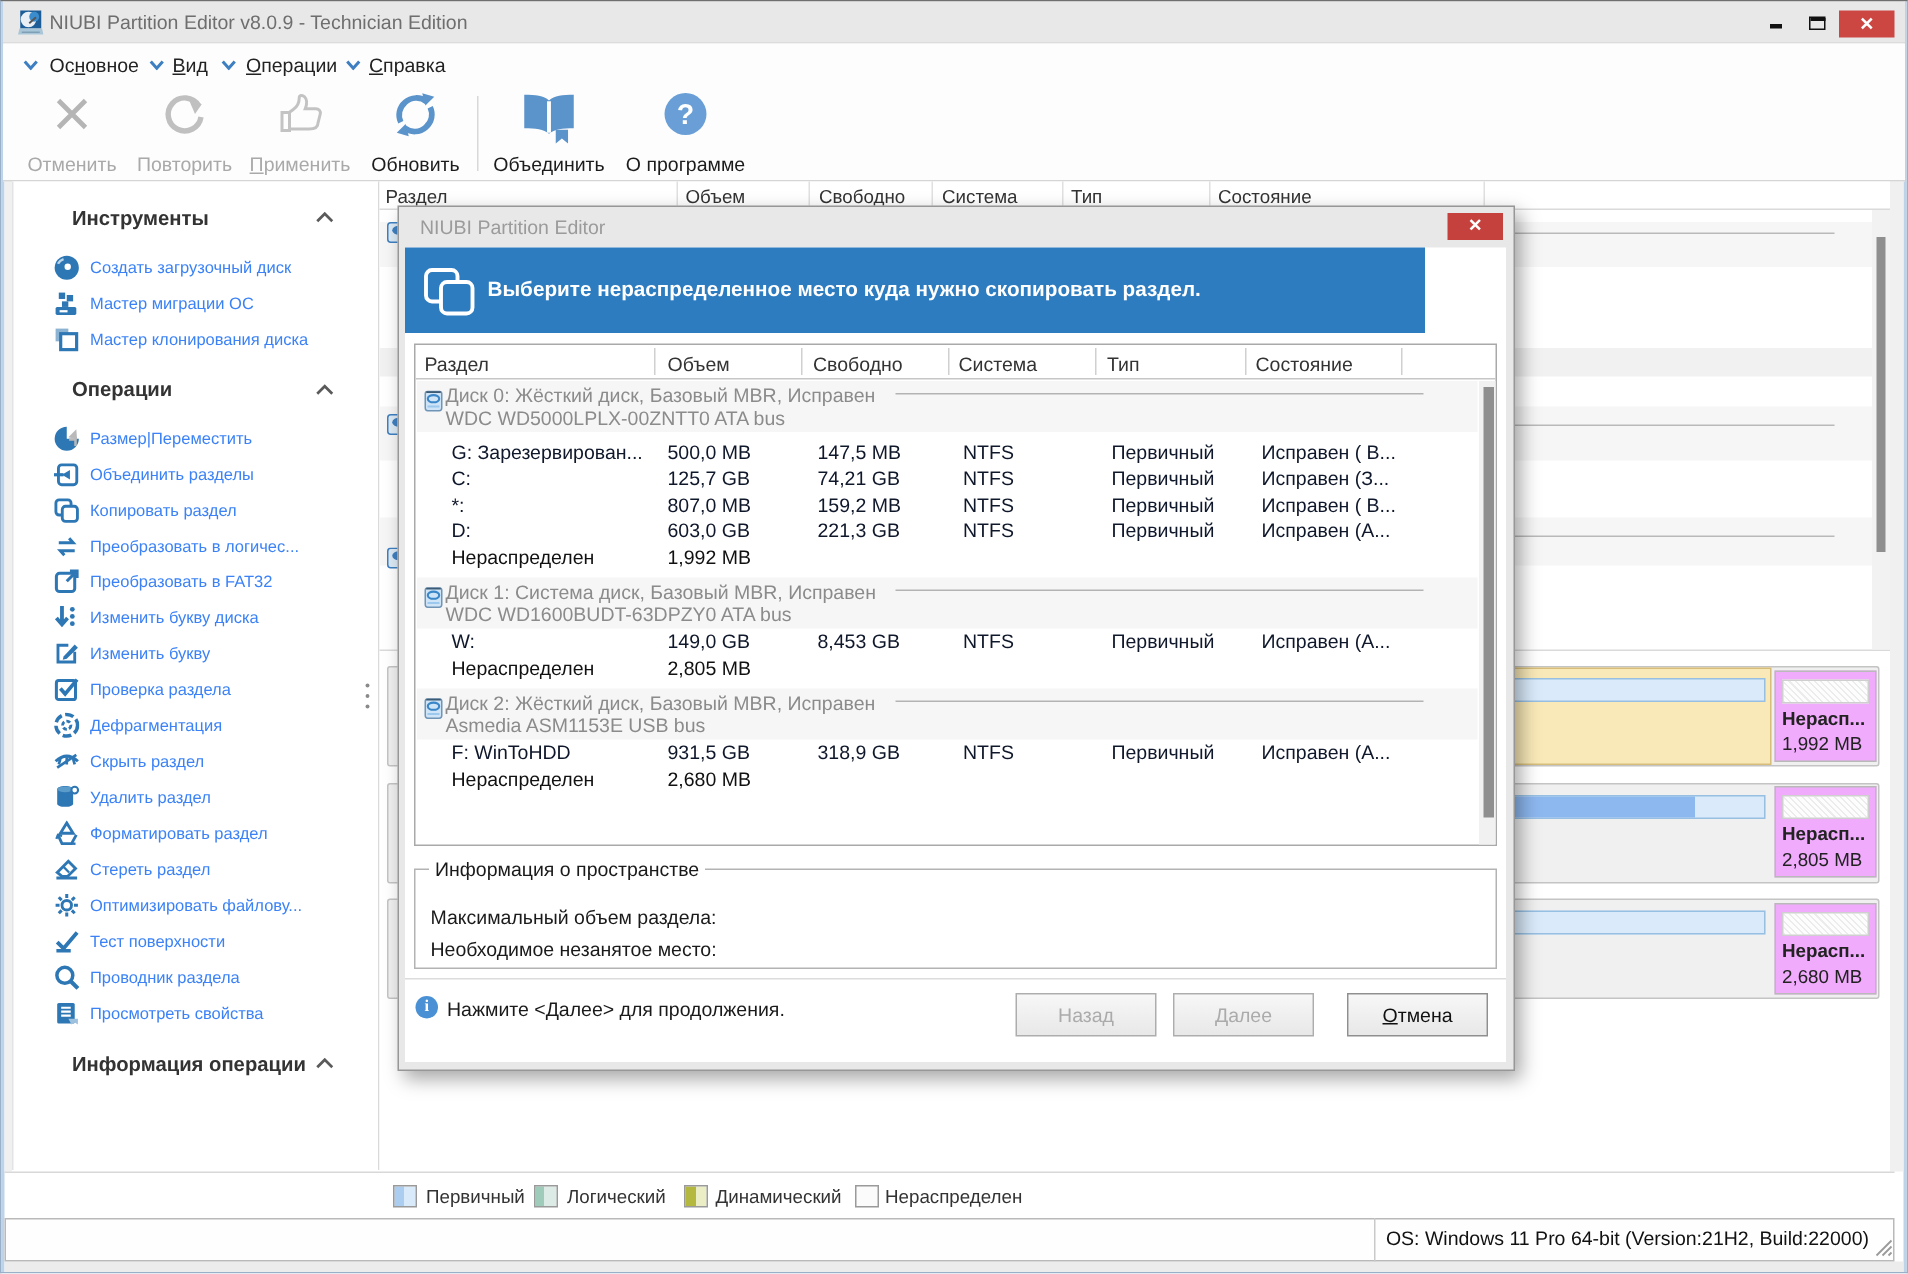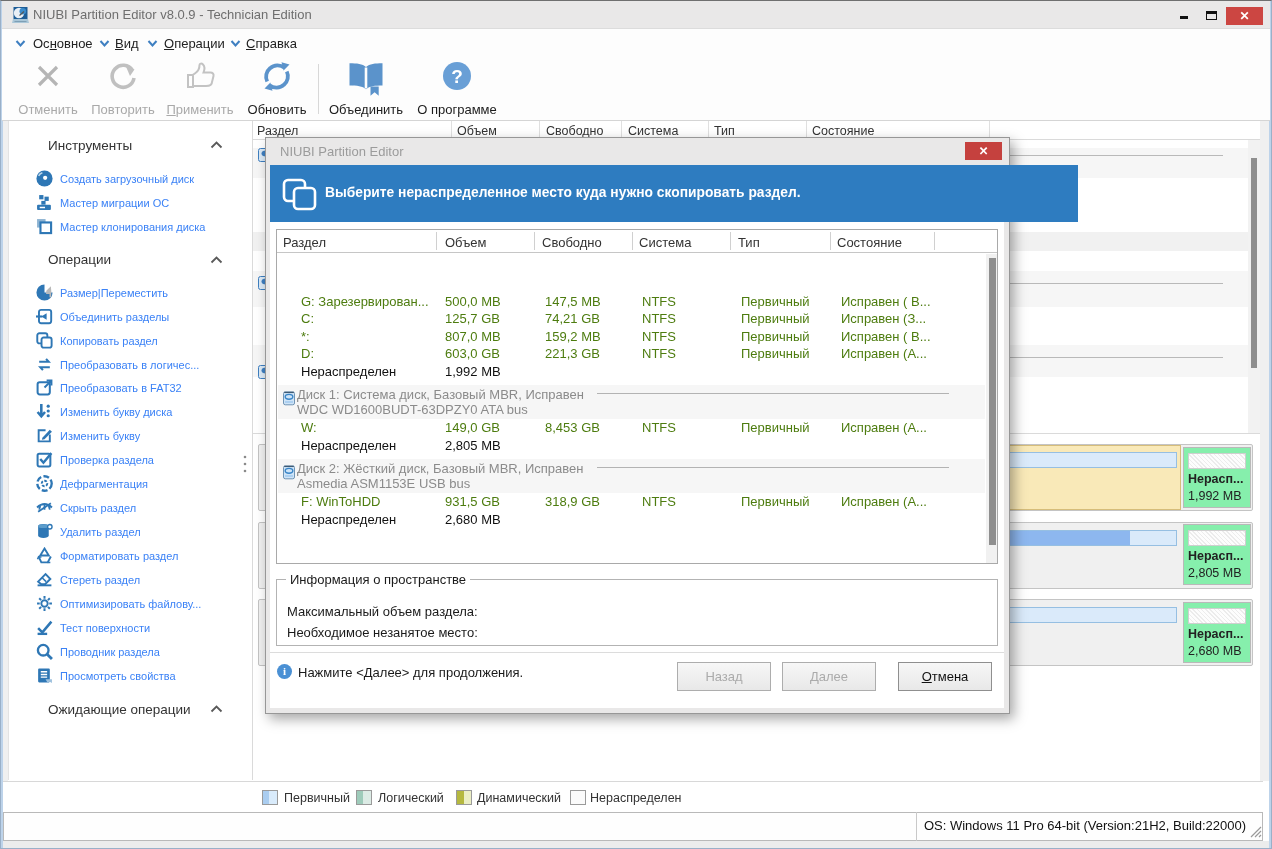"Инструменты" .shead { font-weight: normal -> bold }
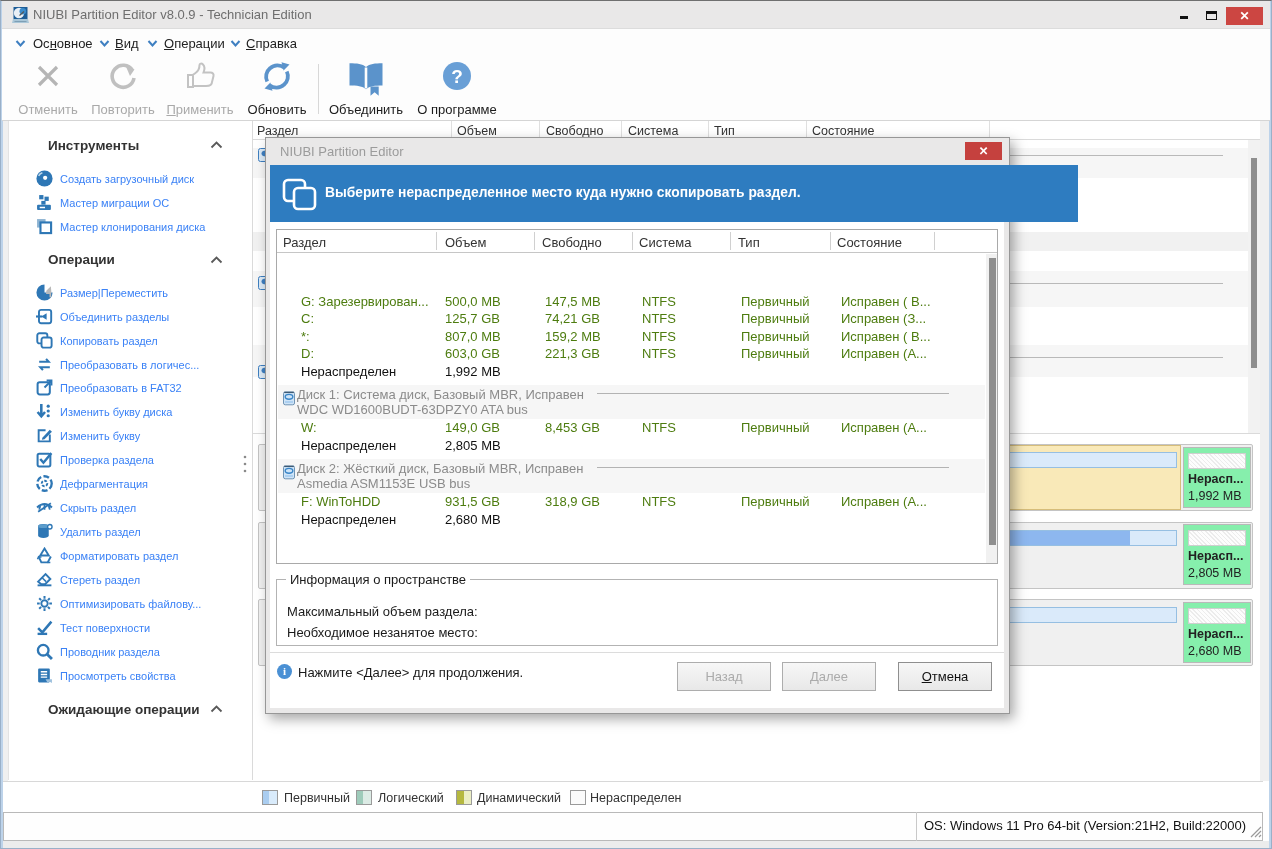"Выберите нераспределенное место куда" #dbanner { width: 808px -> 680px }
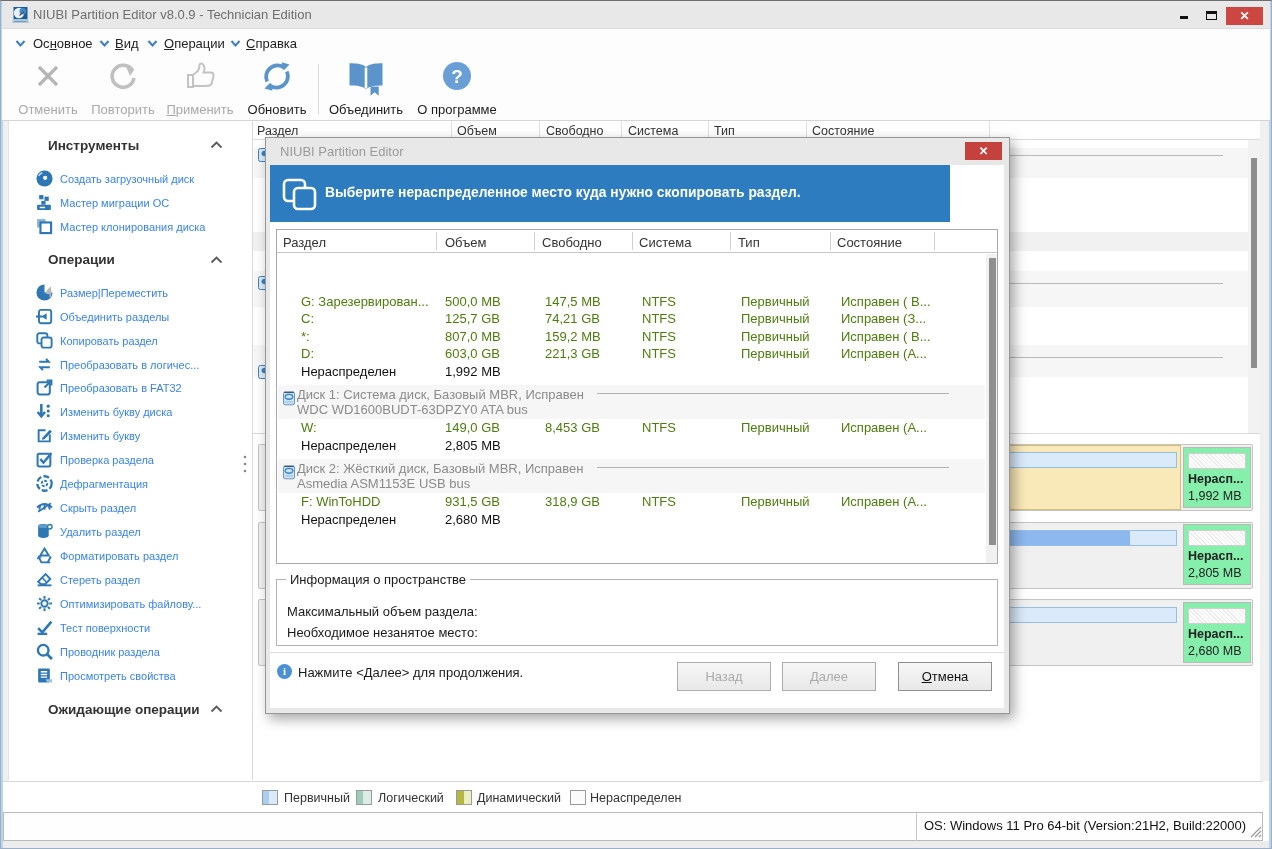"Диск 0: Жёсткий диск, Базовый" div.dgband { html: none -> <div> <svg> <path></path> <path></path> <ellipse></ellipse> <path></path> </svg> <div>Диск 0: Жёсткий диск, Базовый MBR, Исправен</div> <div>WDC WD5000LPLX-00ZNTT0 ATA bus</div> <div></div> </div> }
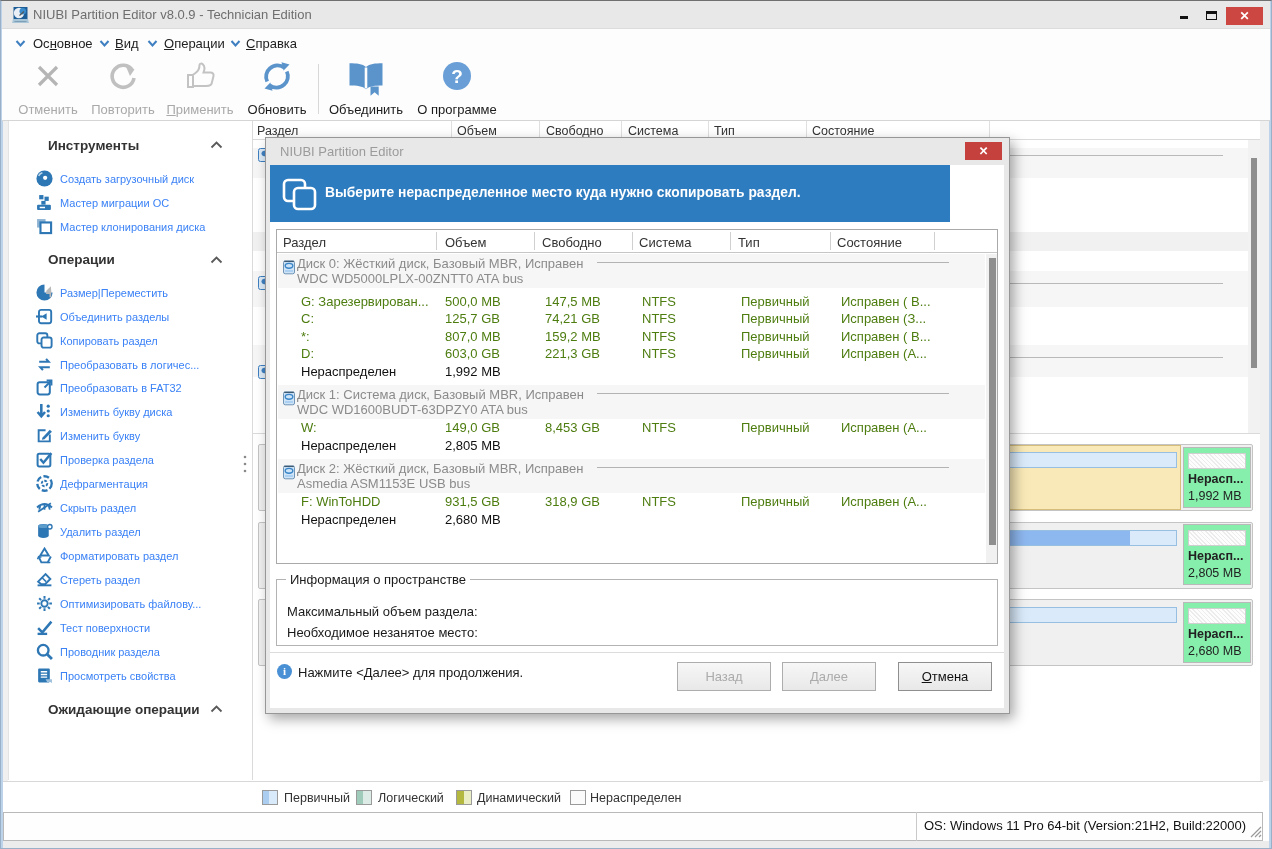"G: Зарезервирован..." .drt span { color: #4d7c0f -> #0f172a }
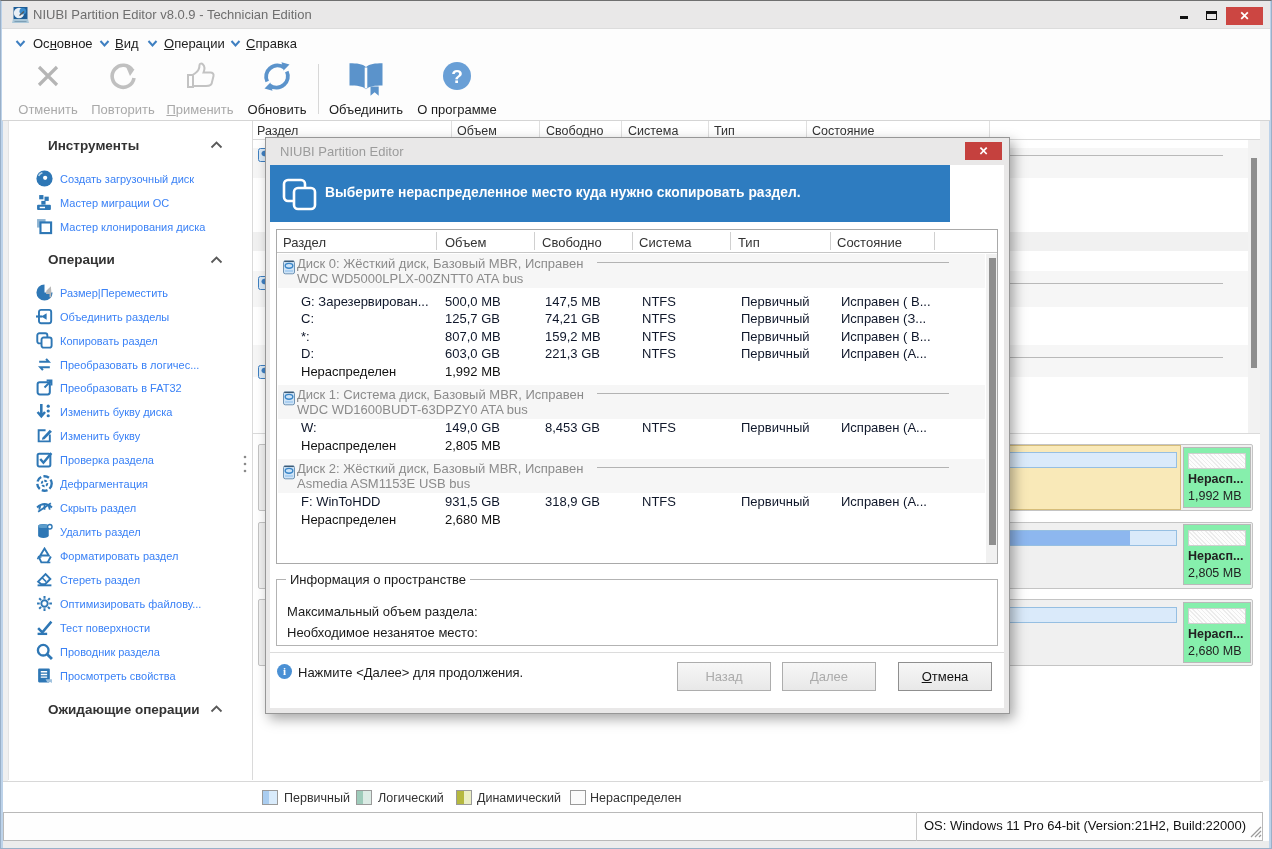"Нерасп..." .ublk { background: #86efac -> #f0abfc }
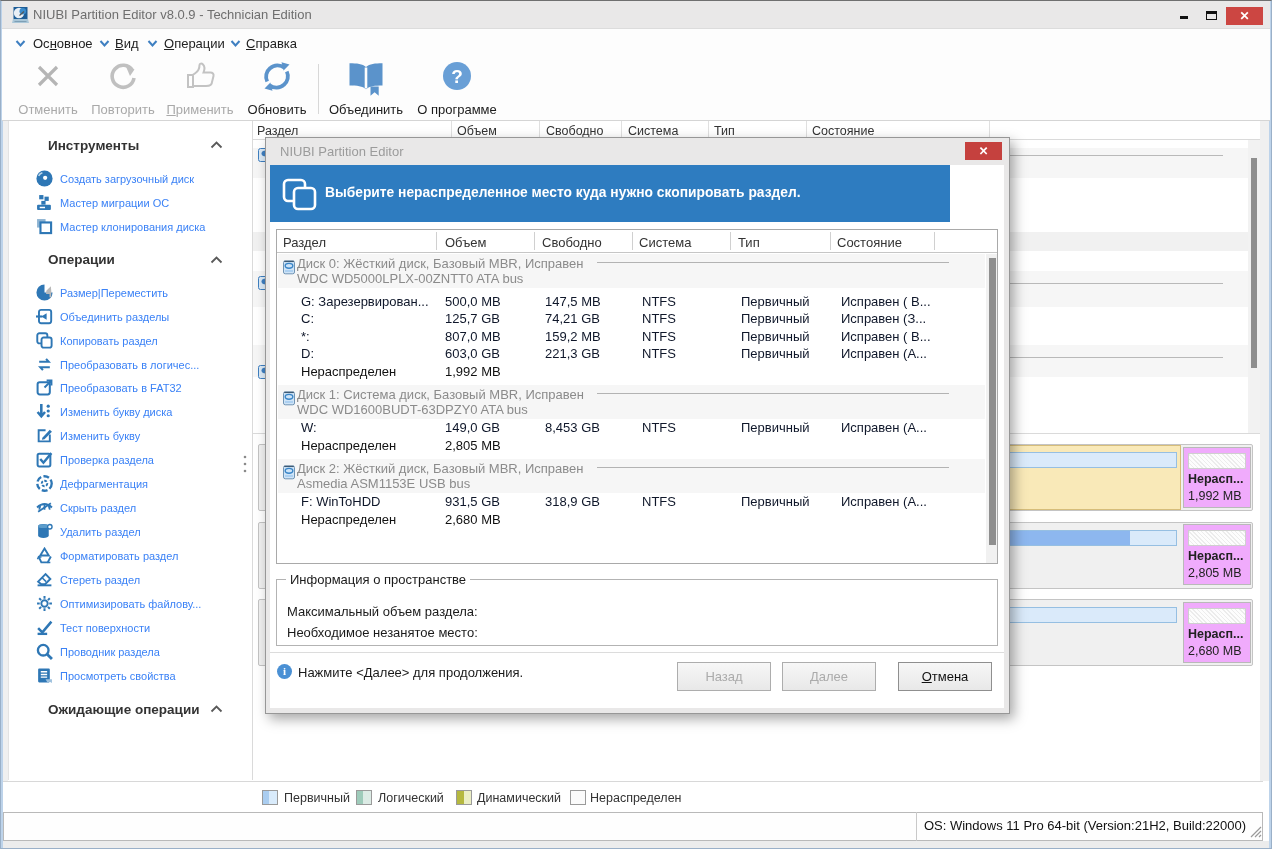"Ожидающие операции" div.shead { text: Ожидающие -> Информация }
